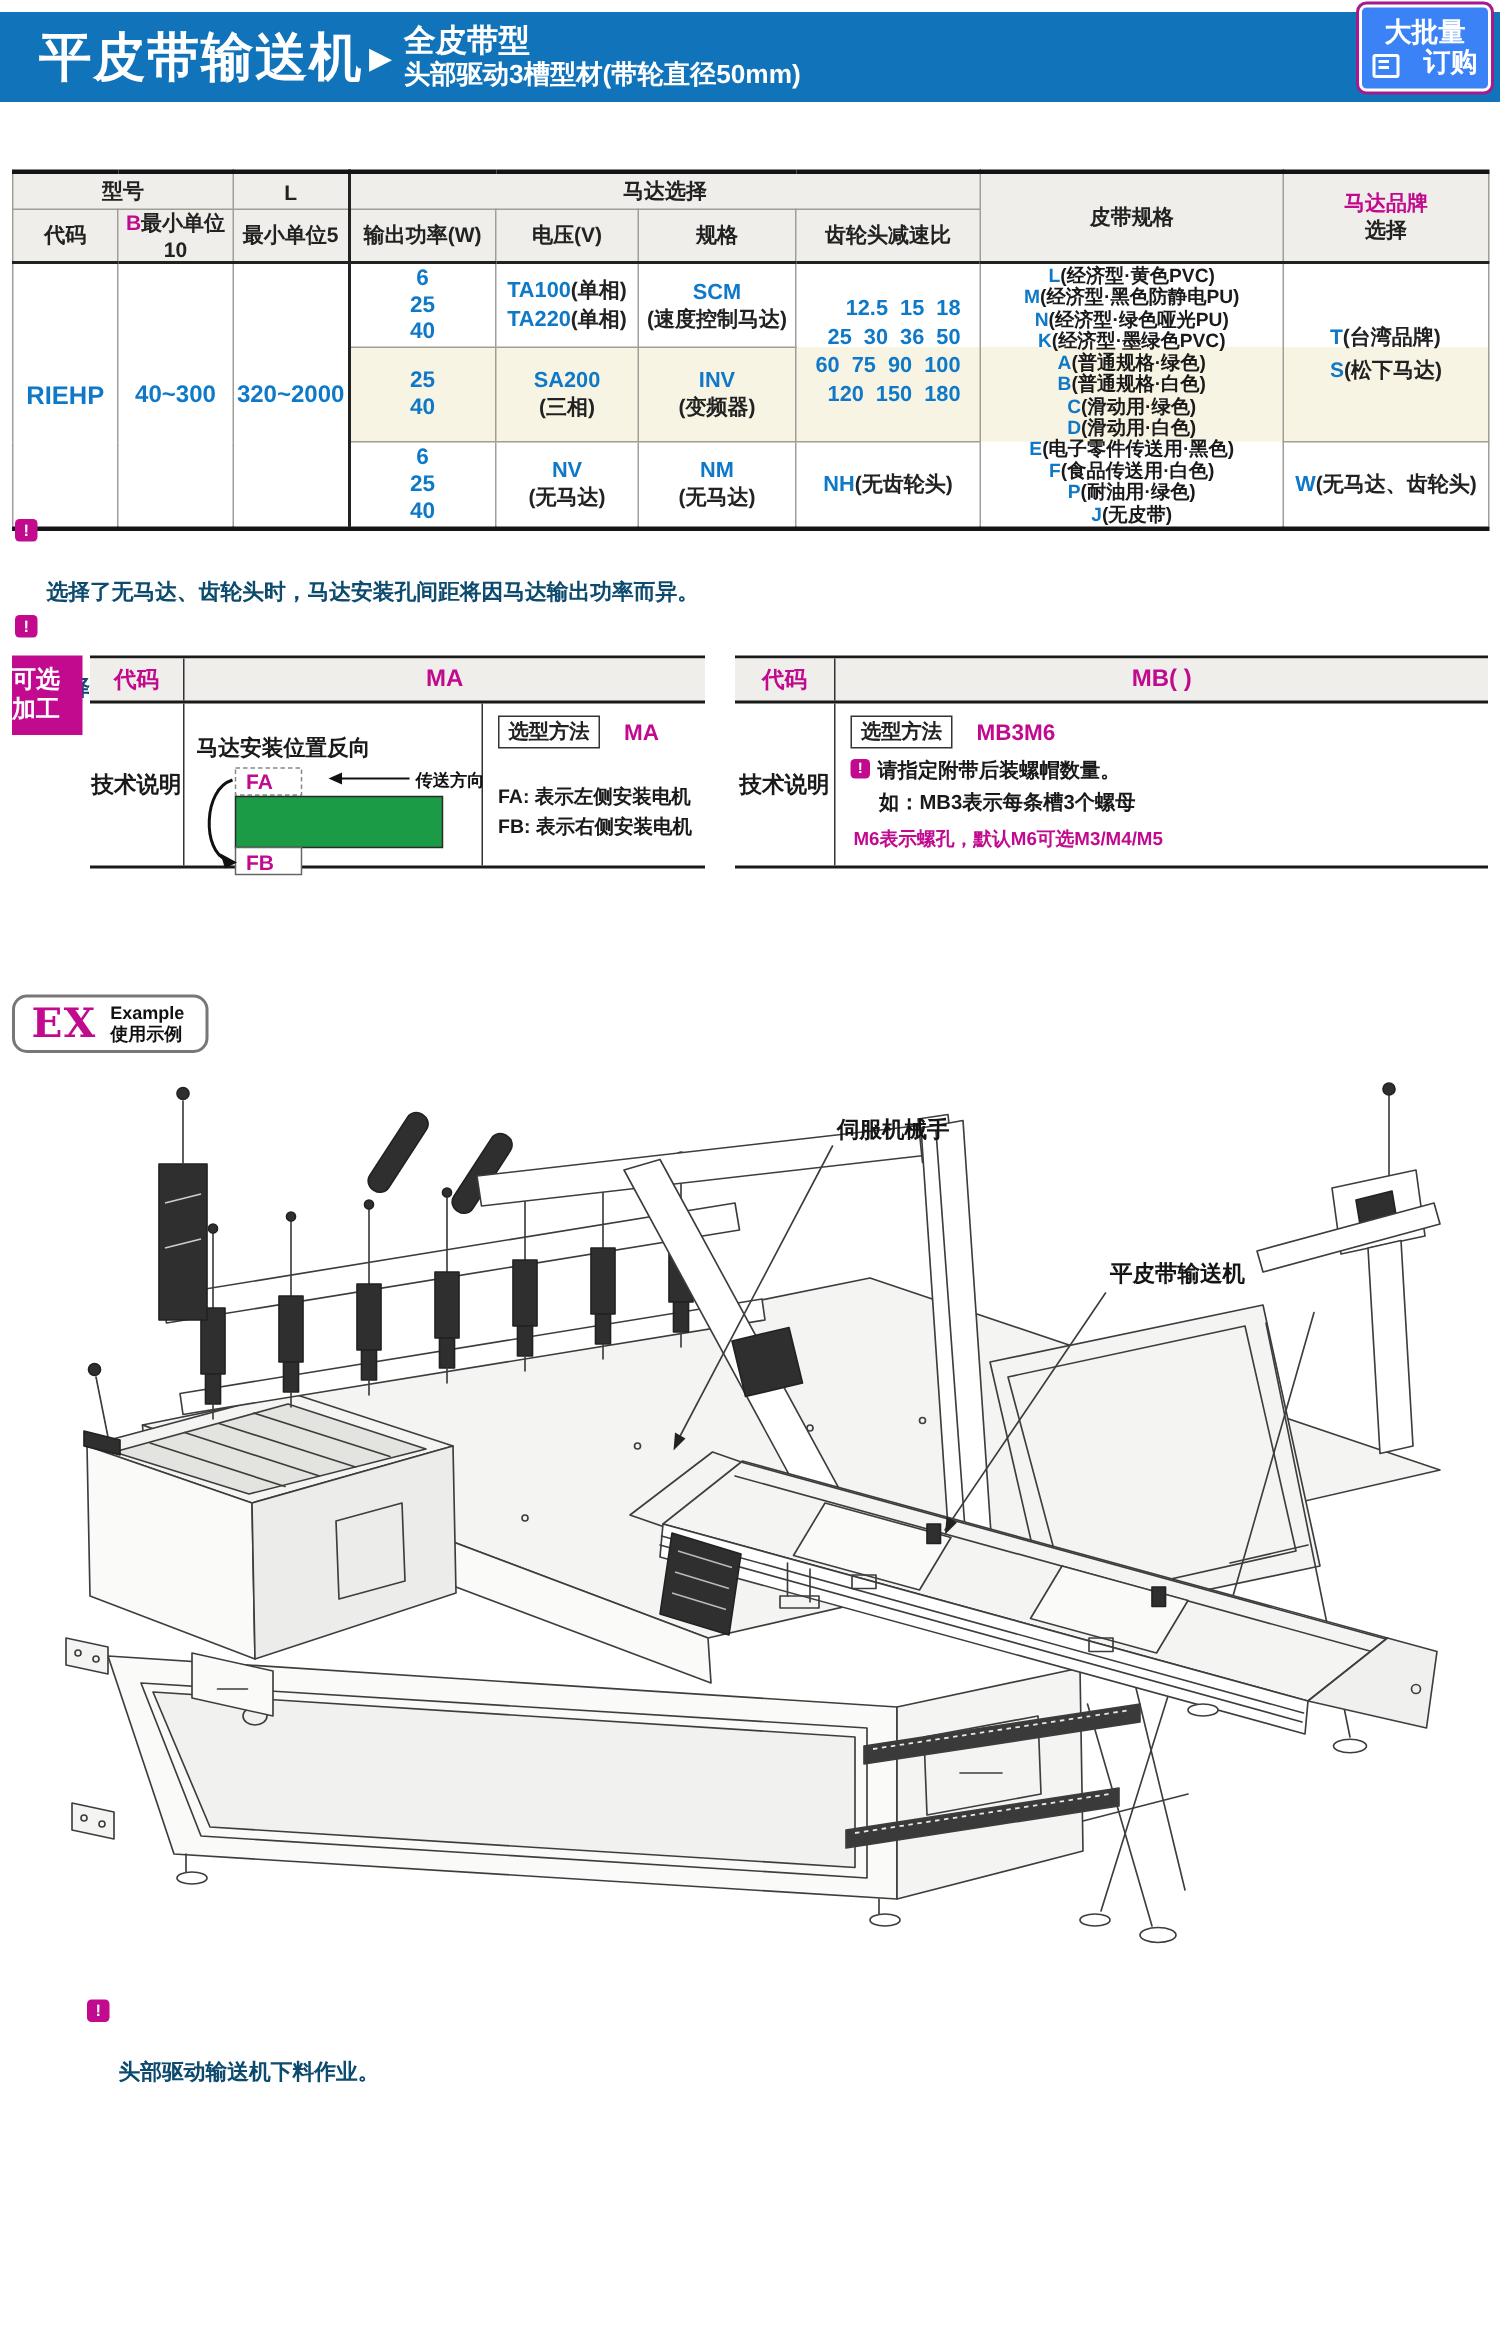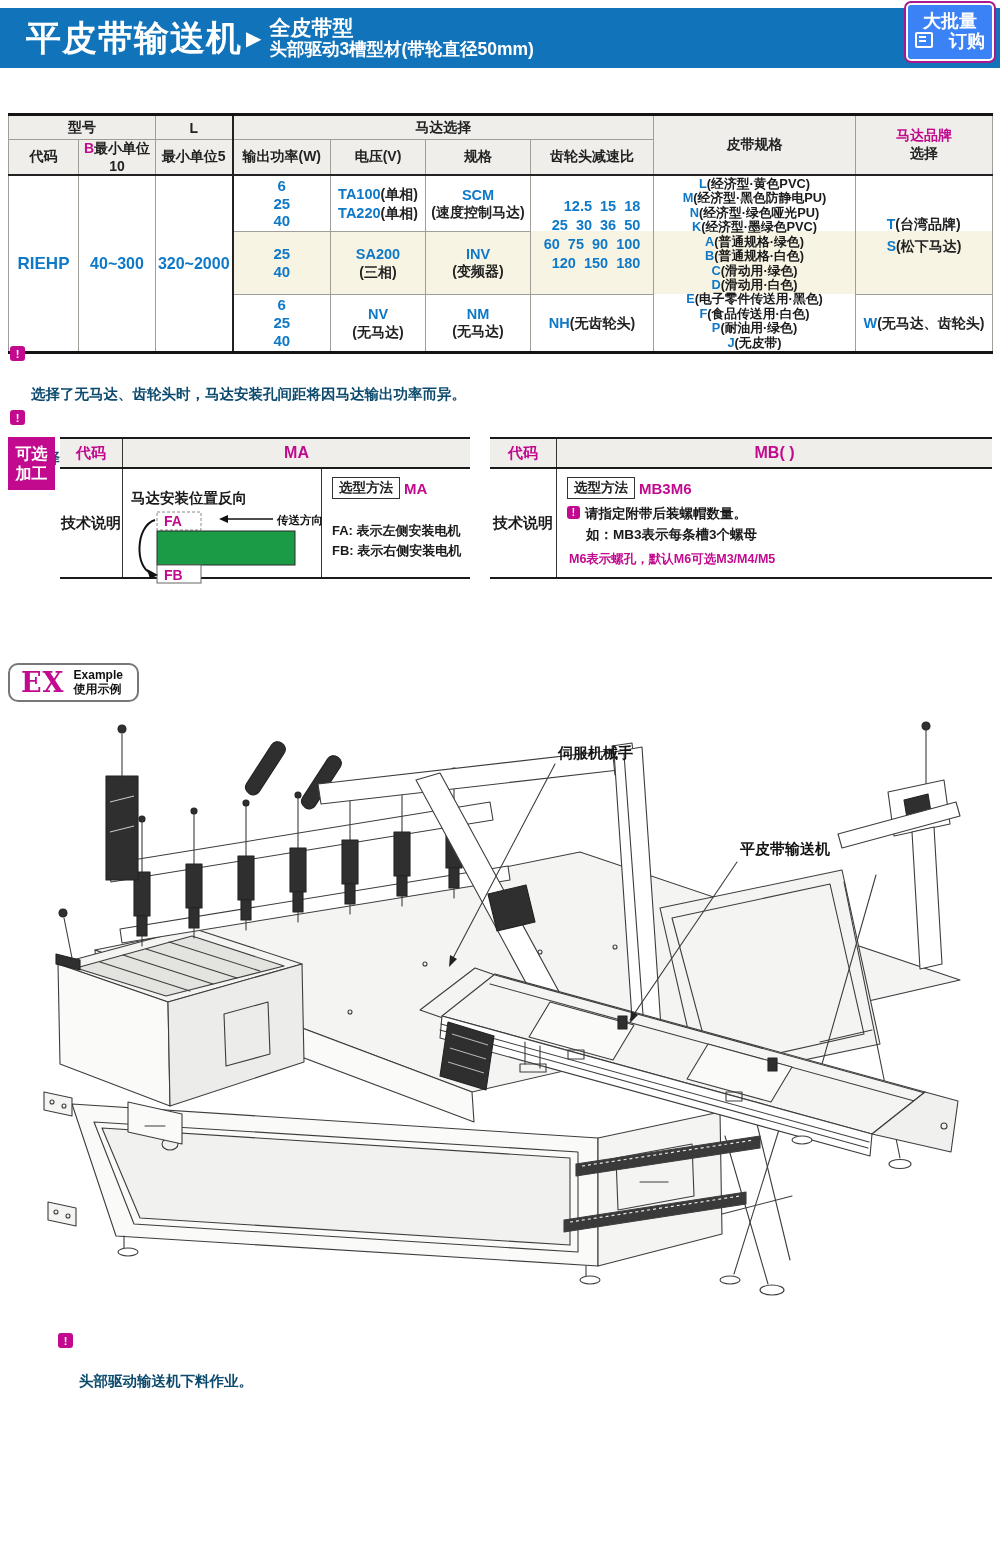"订购" .bulk-l2 { align-items: flex-start -> flex-end }
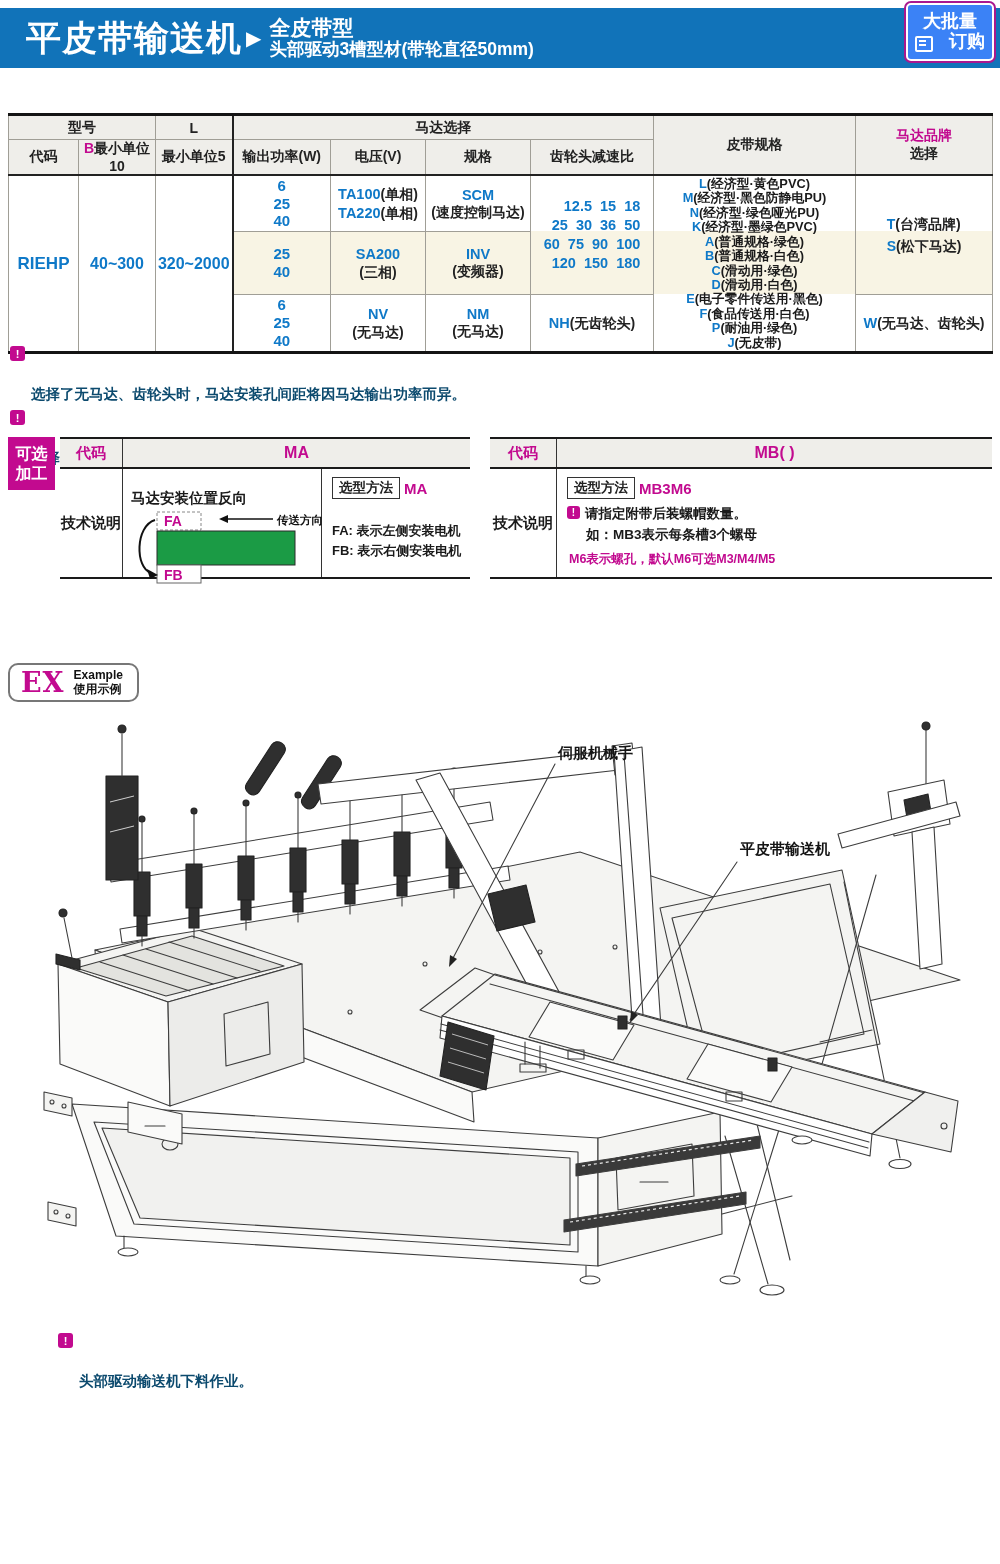"可选" .opt-badge { align-items: center -> none }
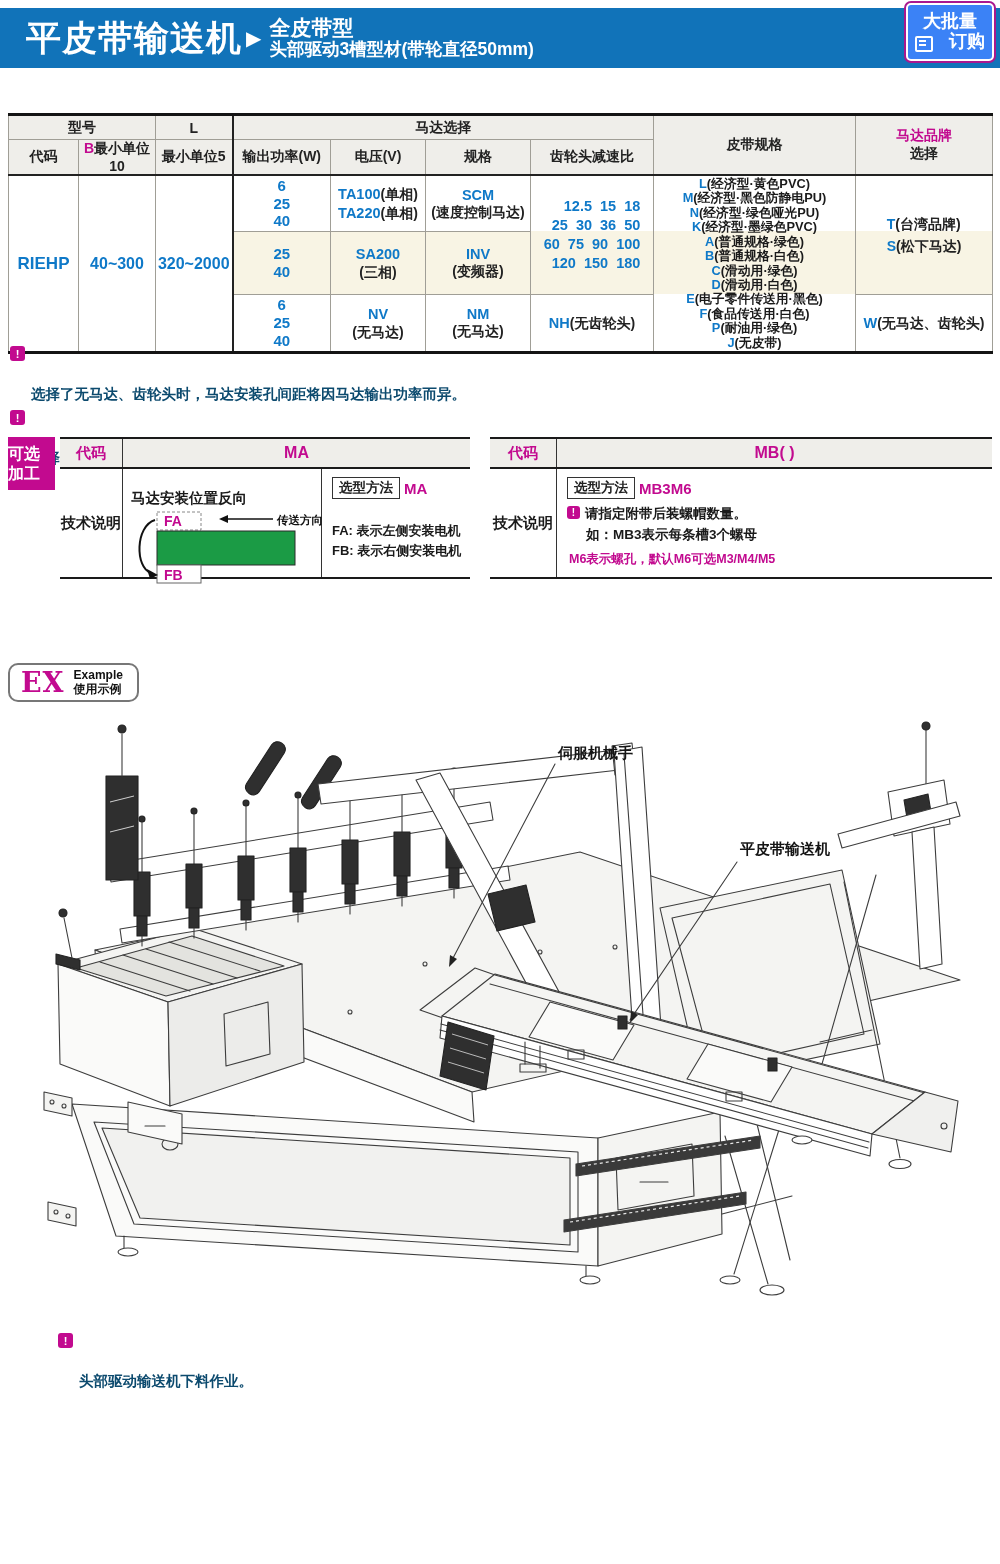"选型方法" .method-row { gap: 4px -> 16px }
